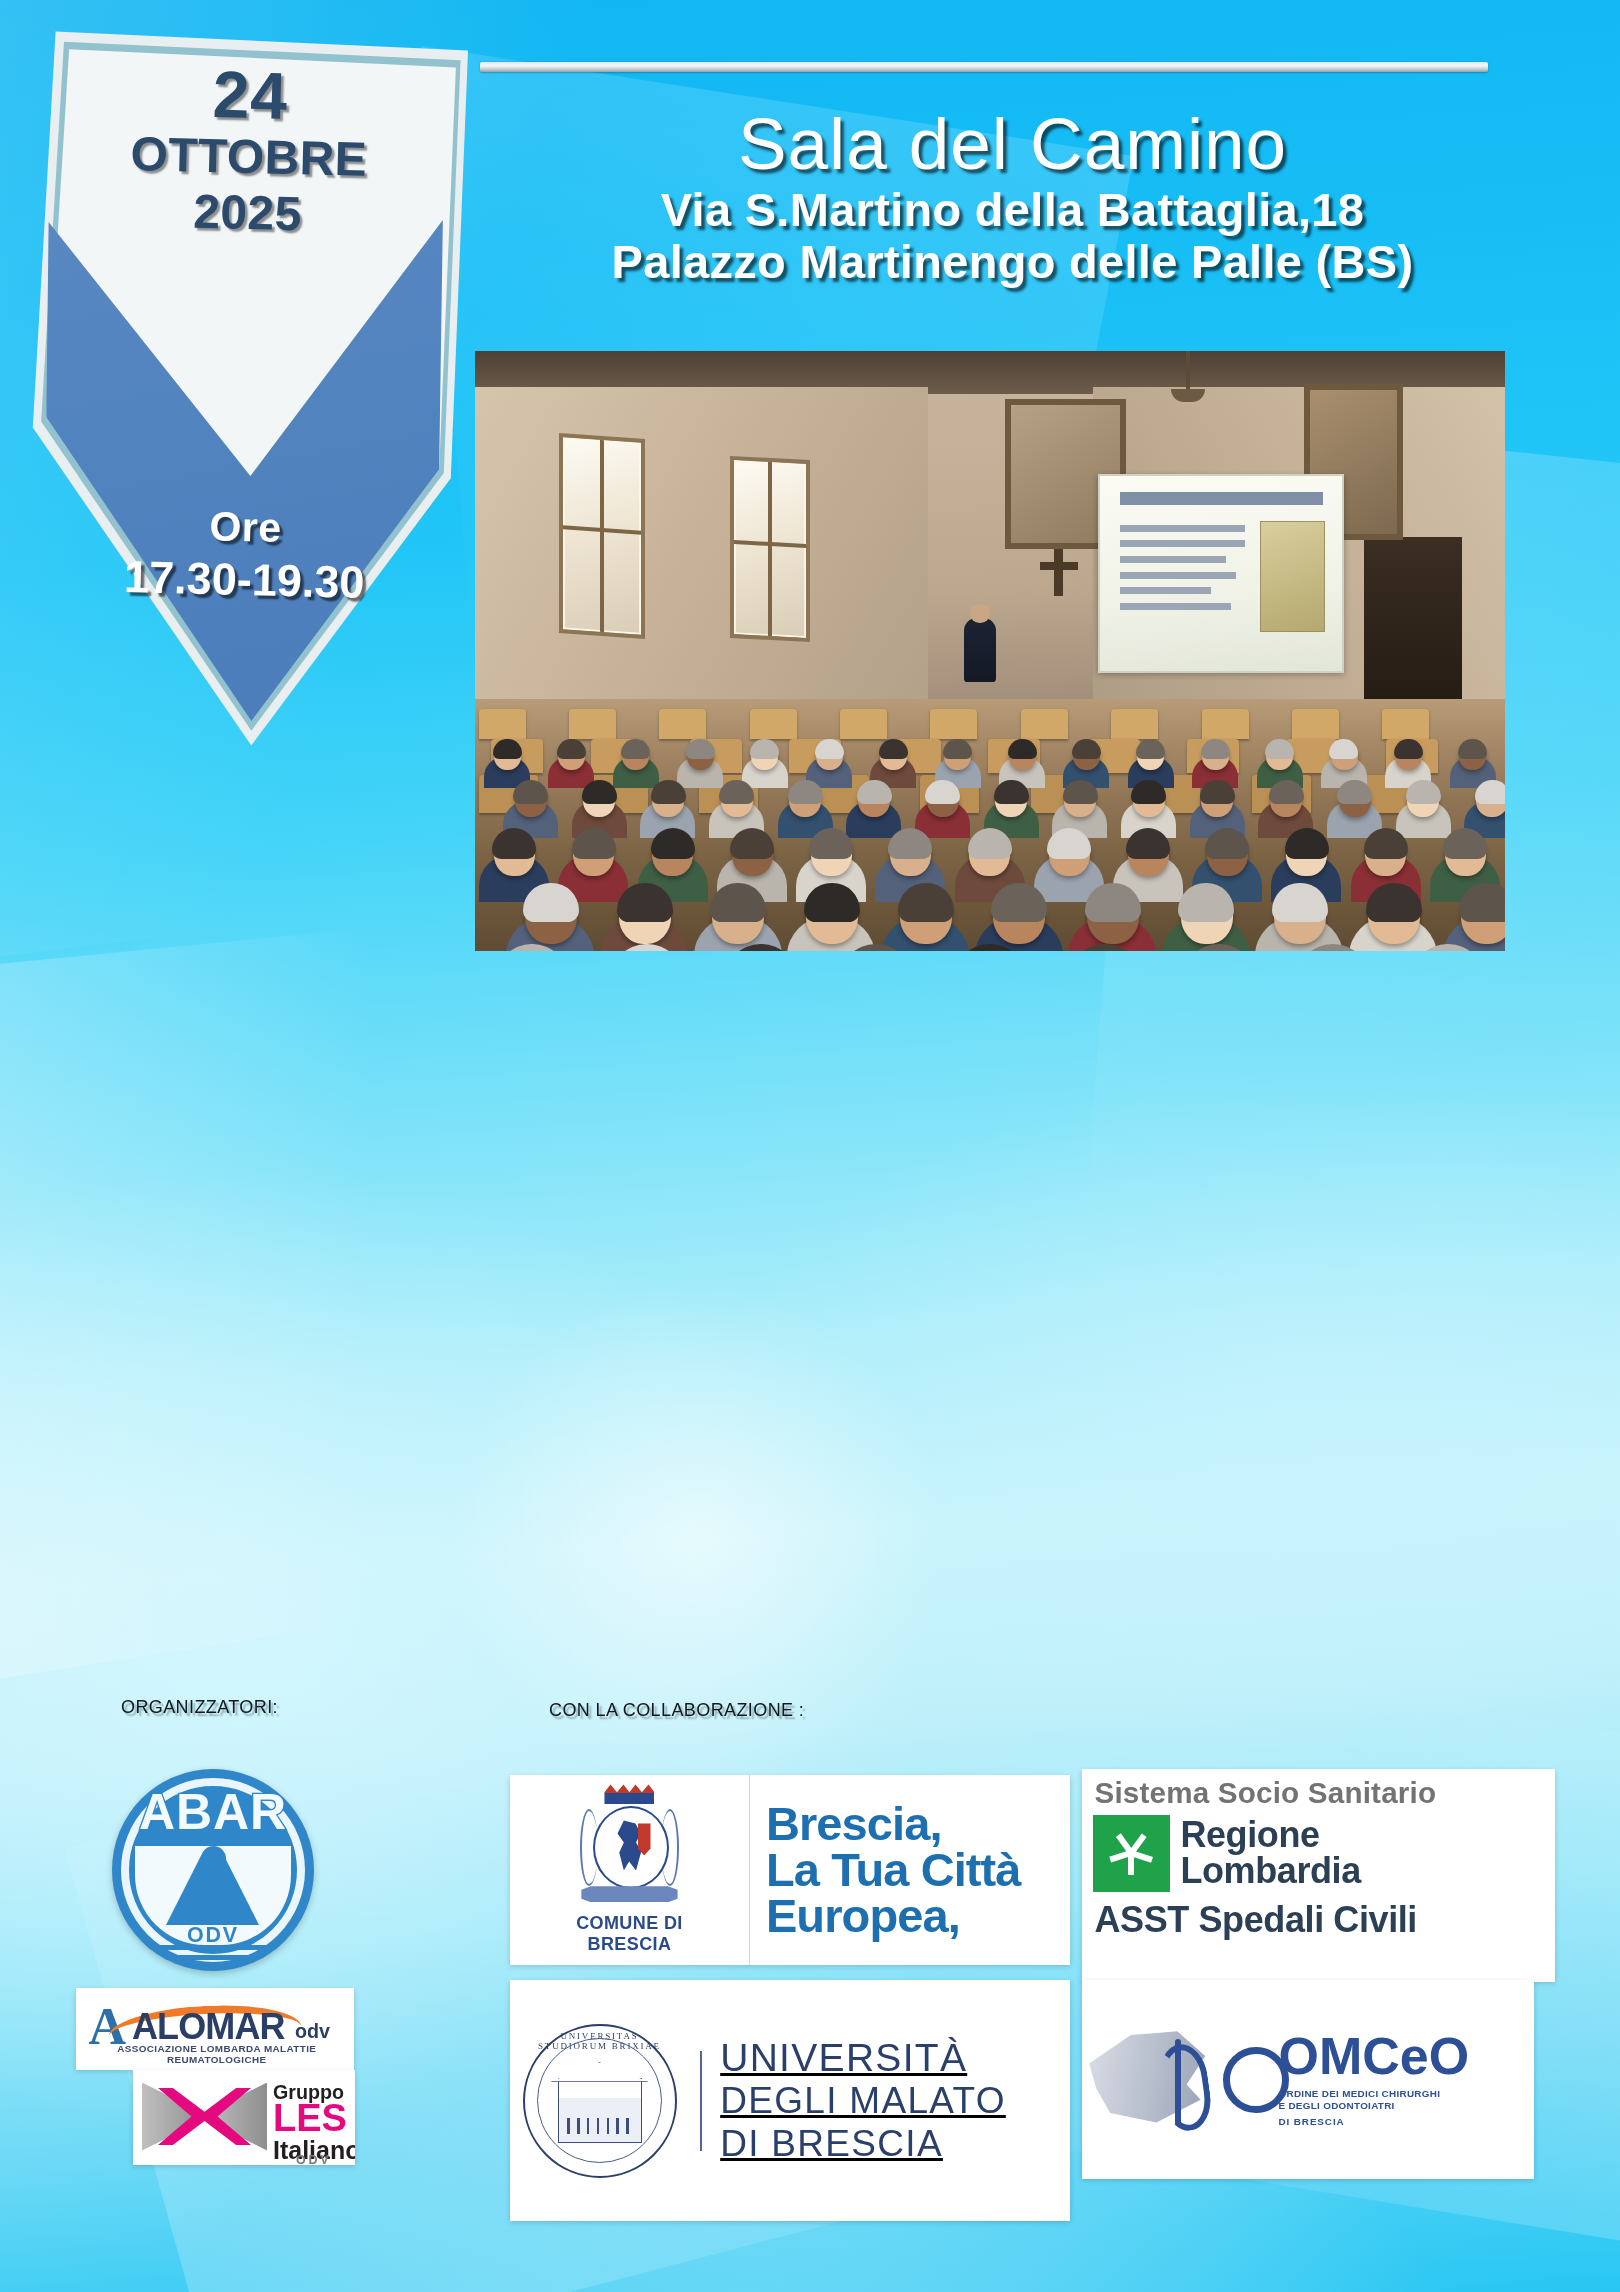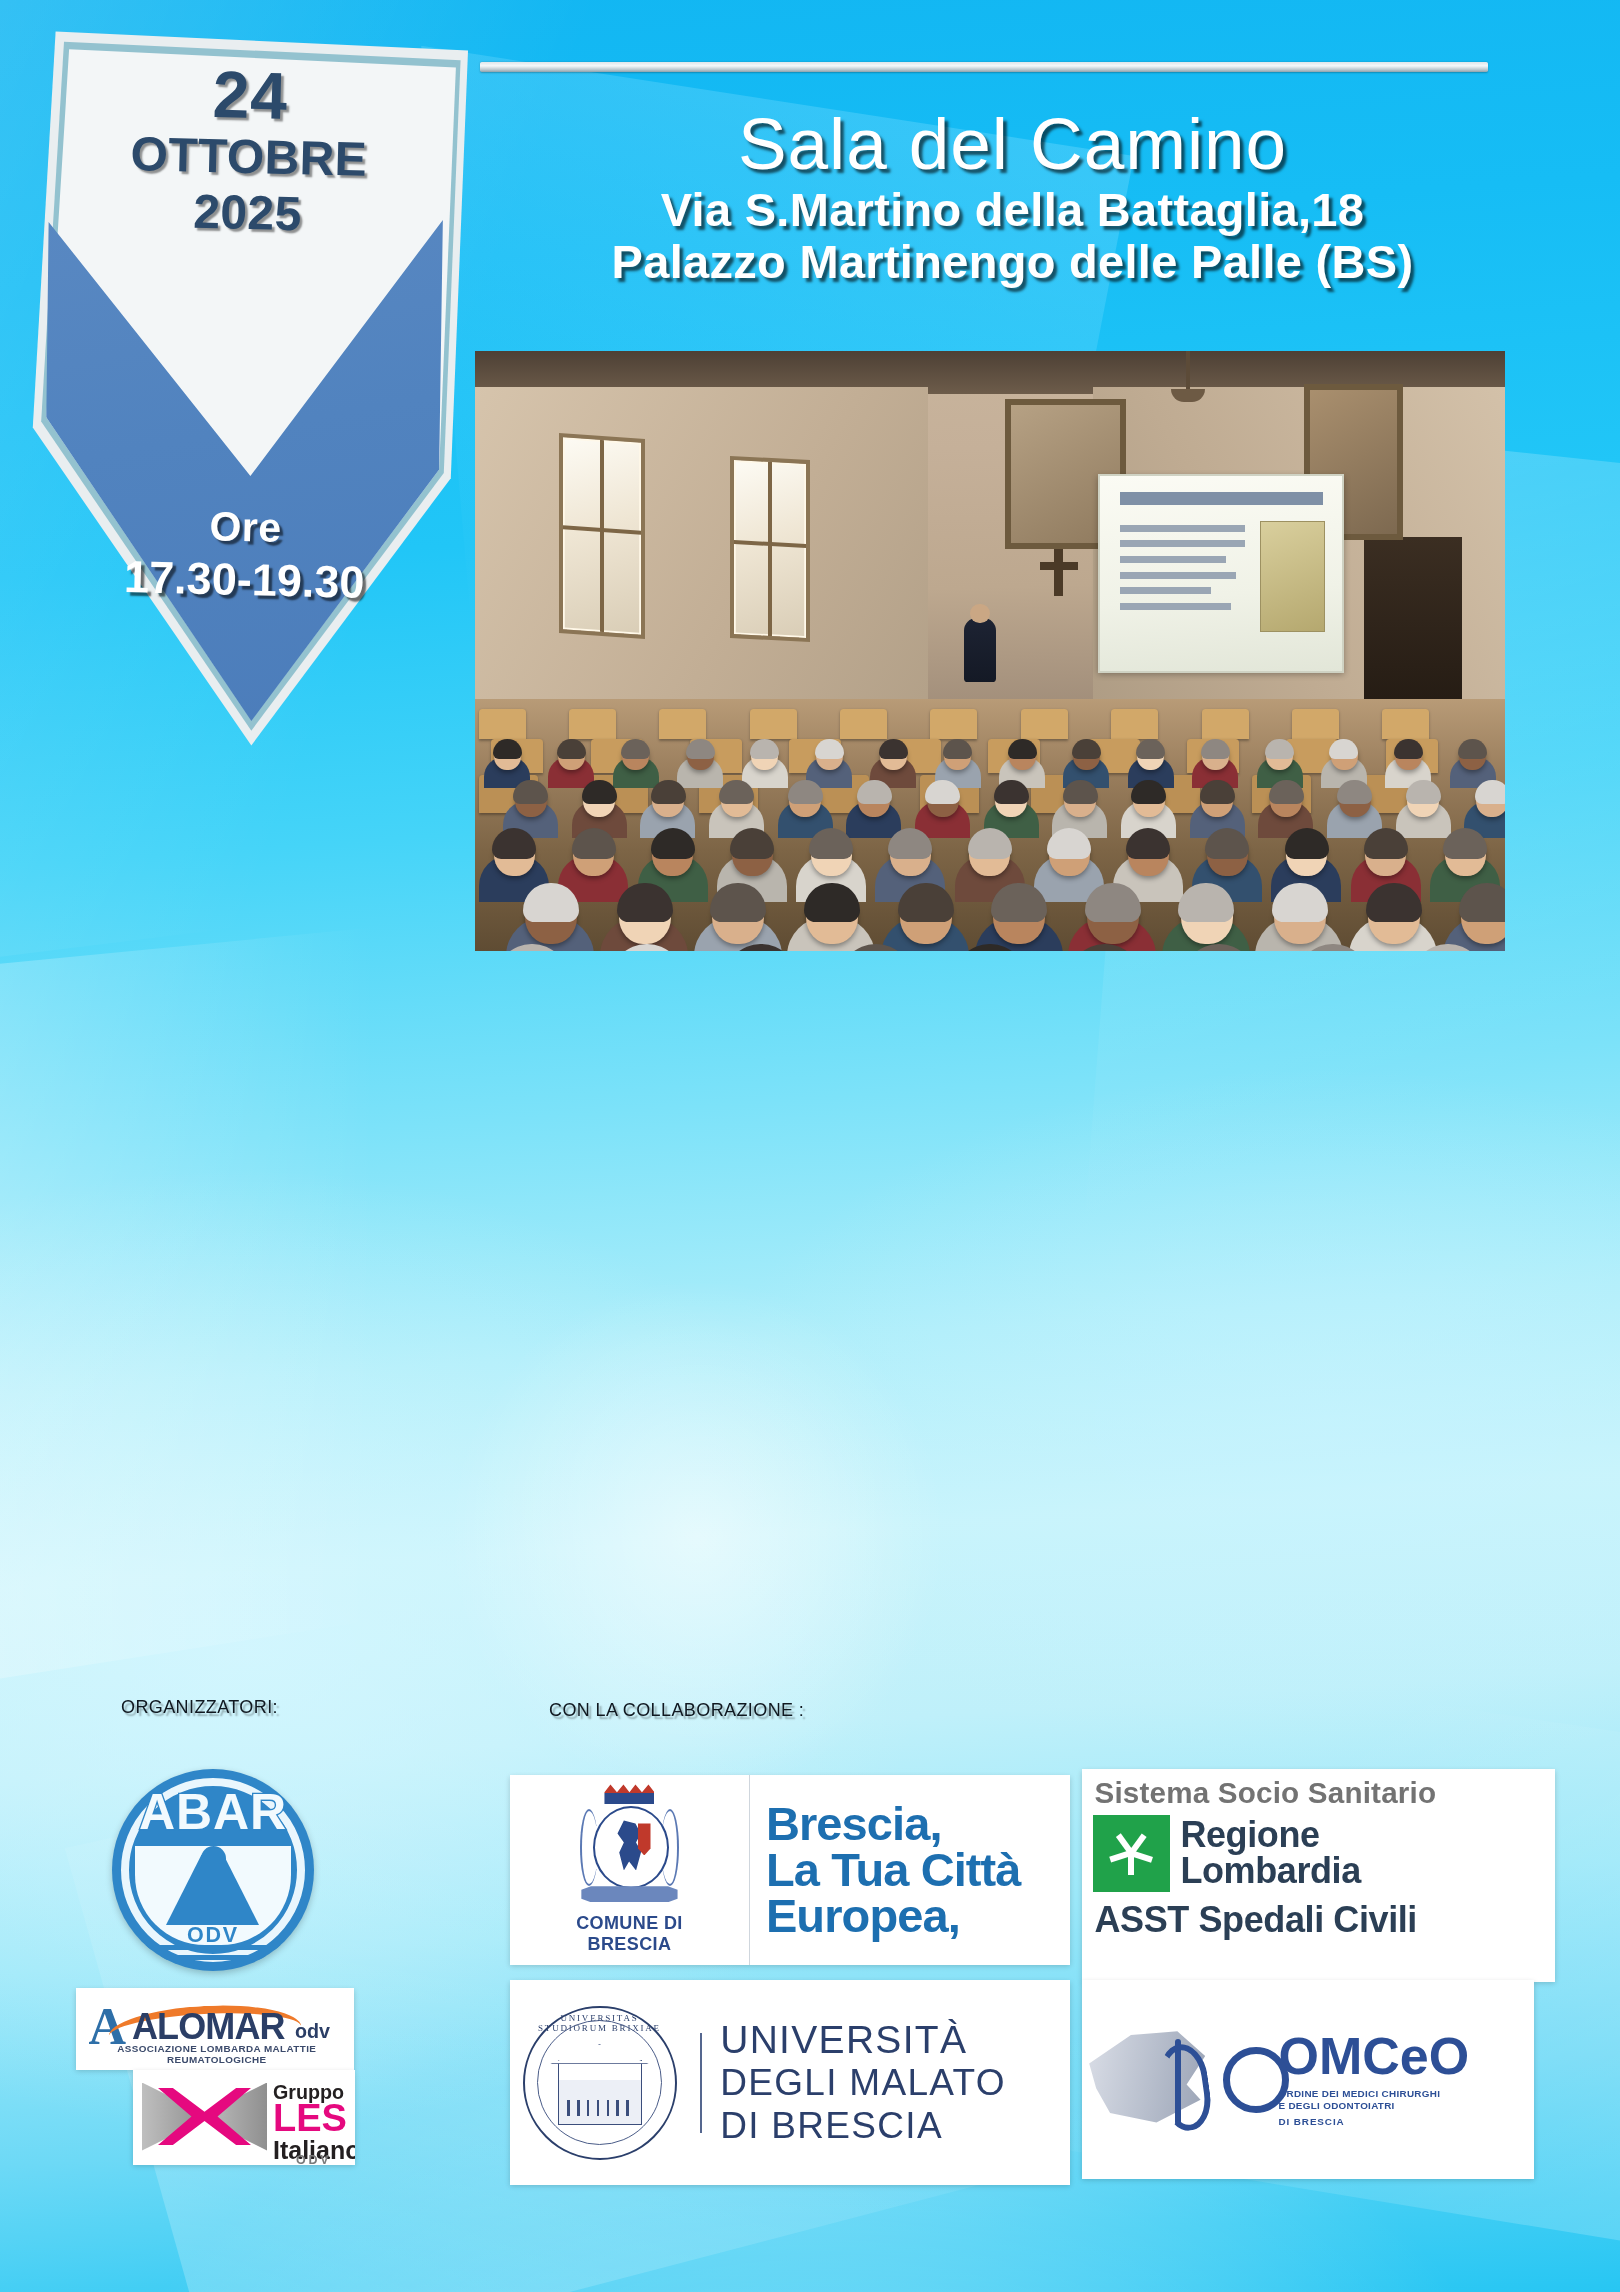"UNIVERSITAS STUDIORUM BRIXIAE" #card-unibs { height: 205px -> 241px; text-decoration: none -> underline }
